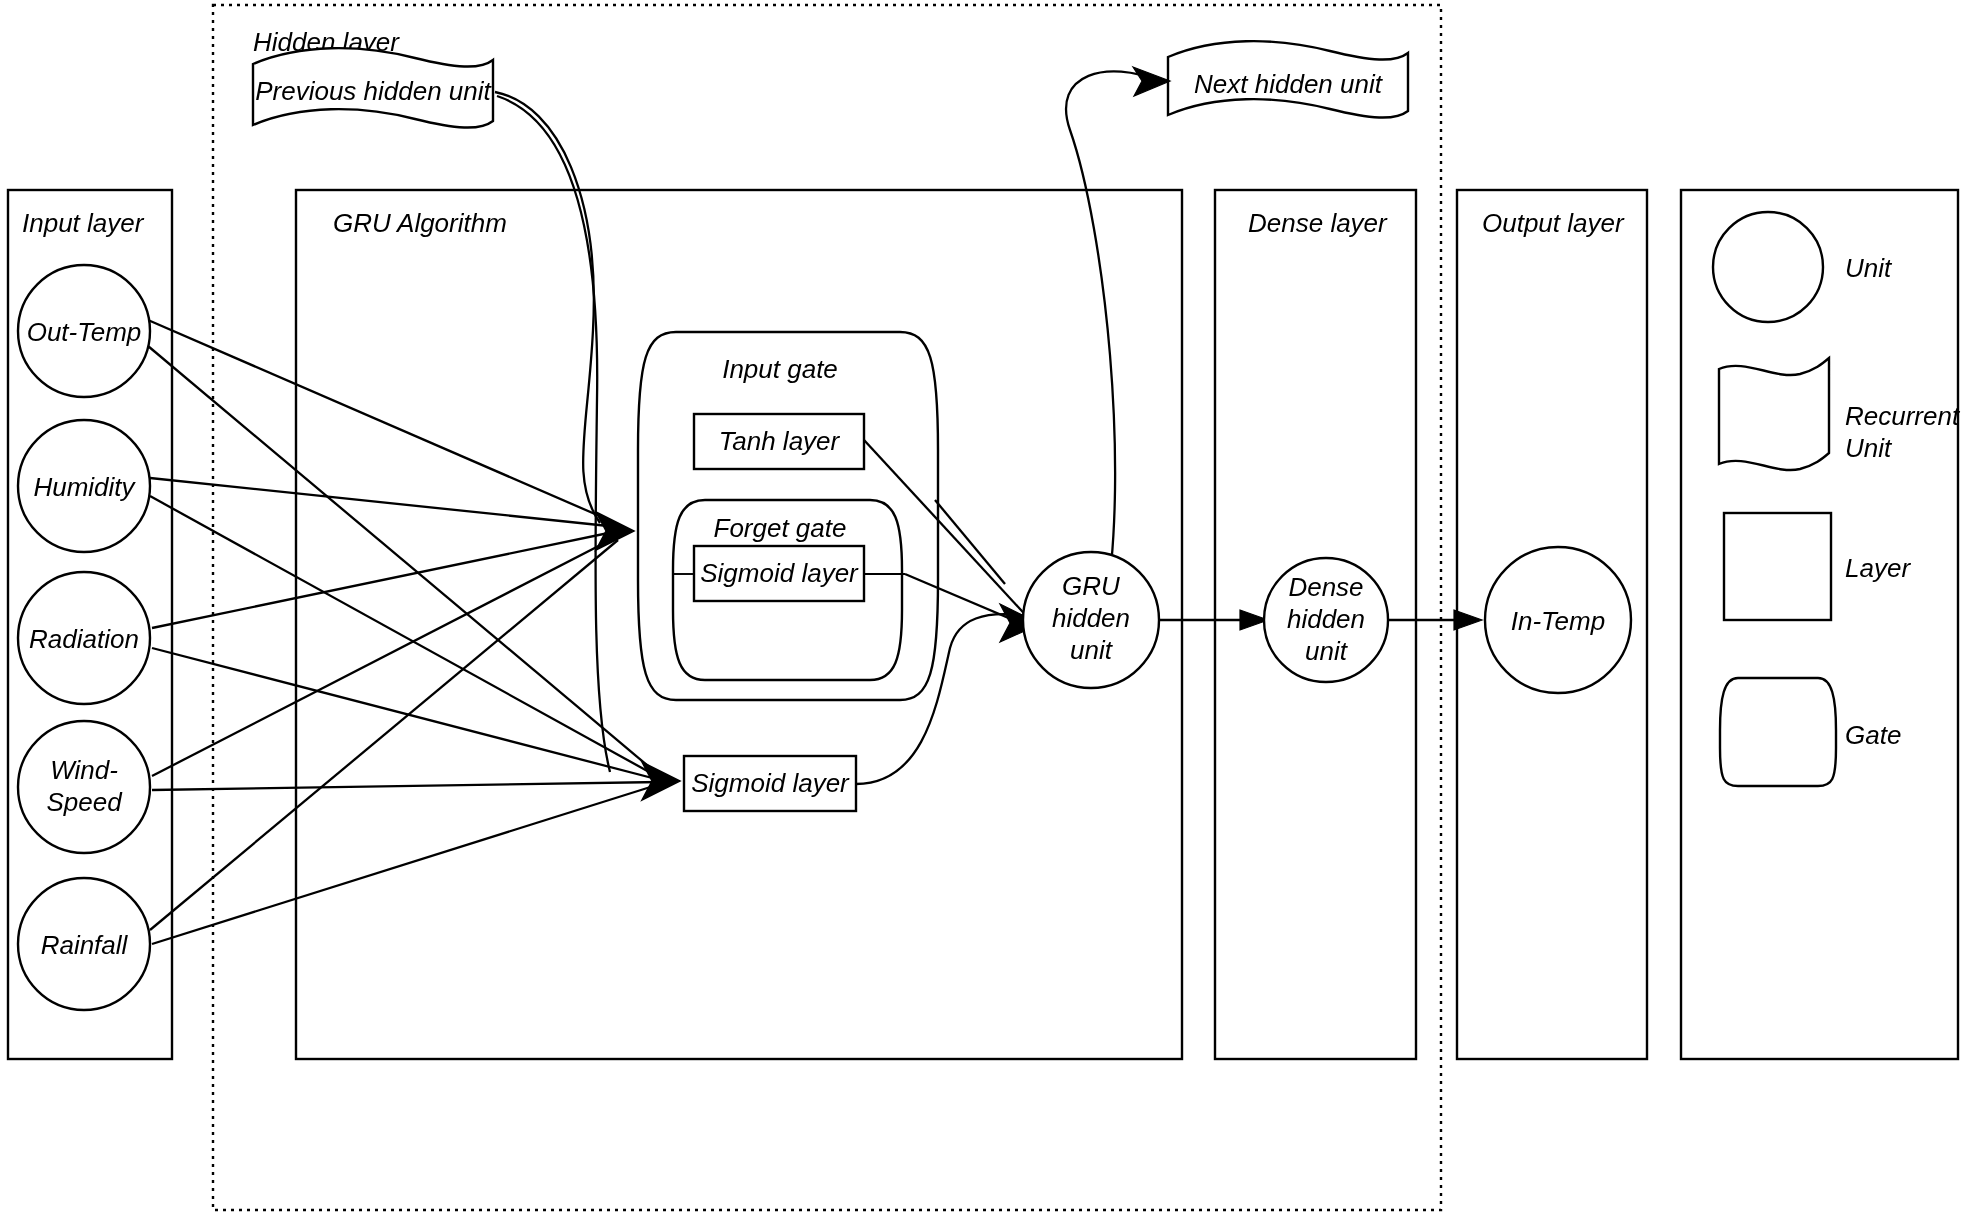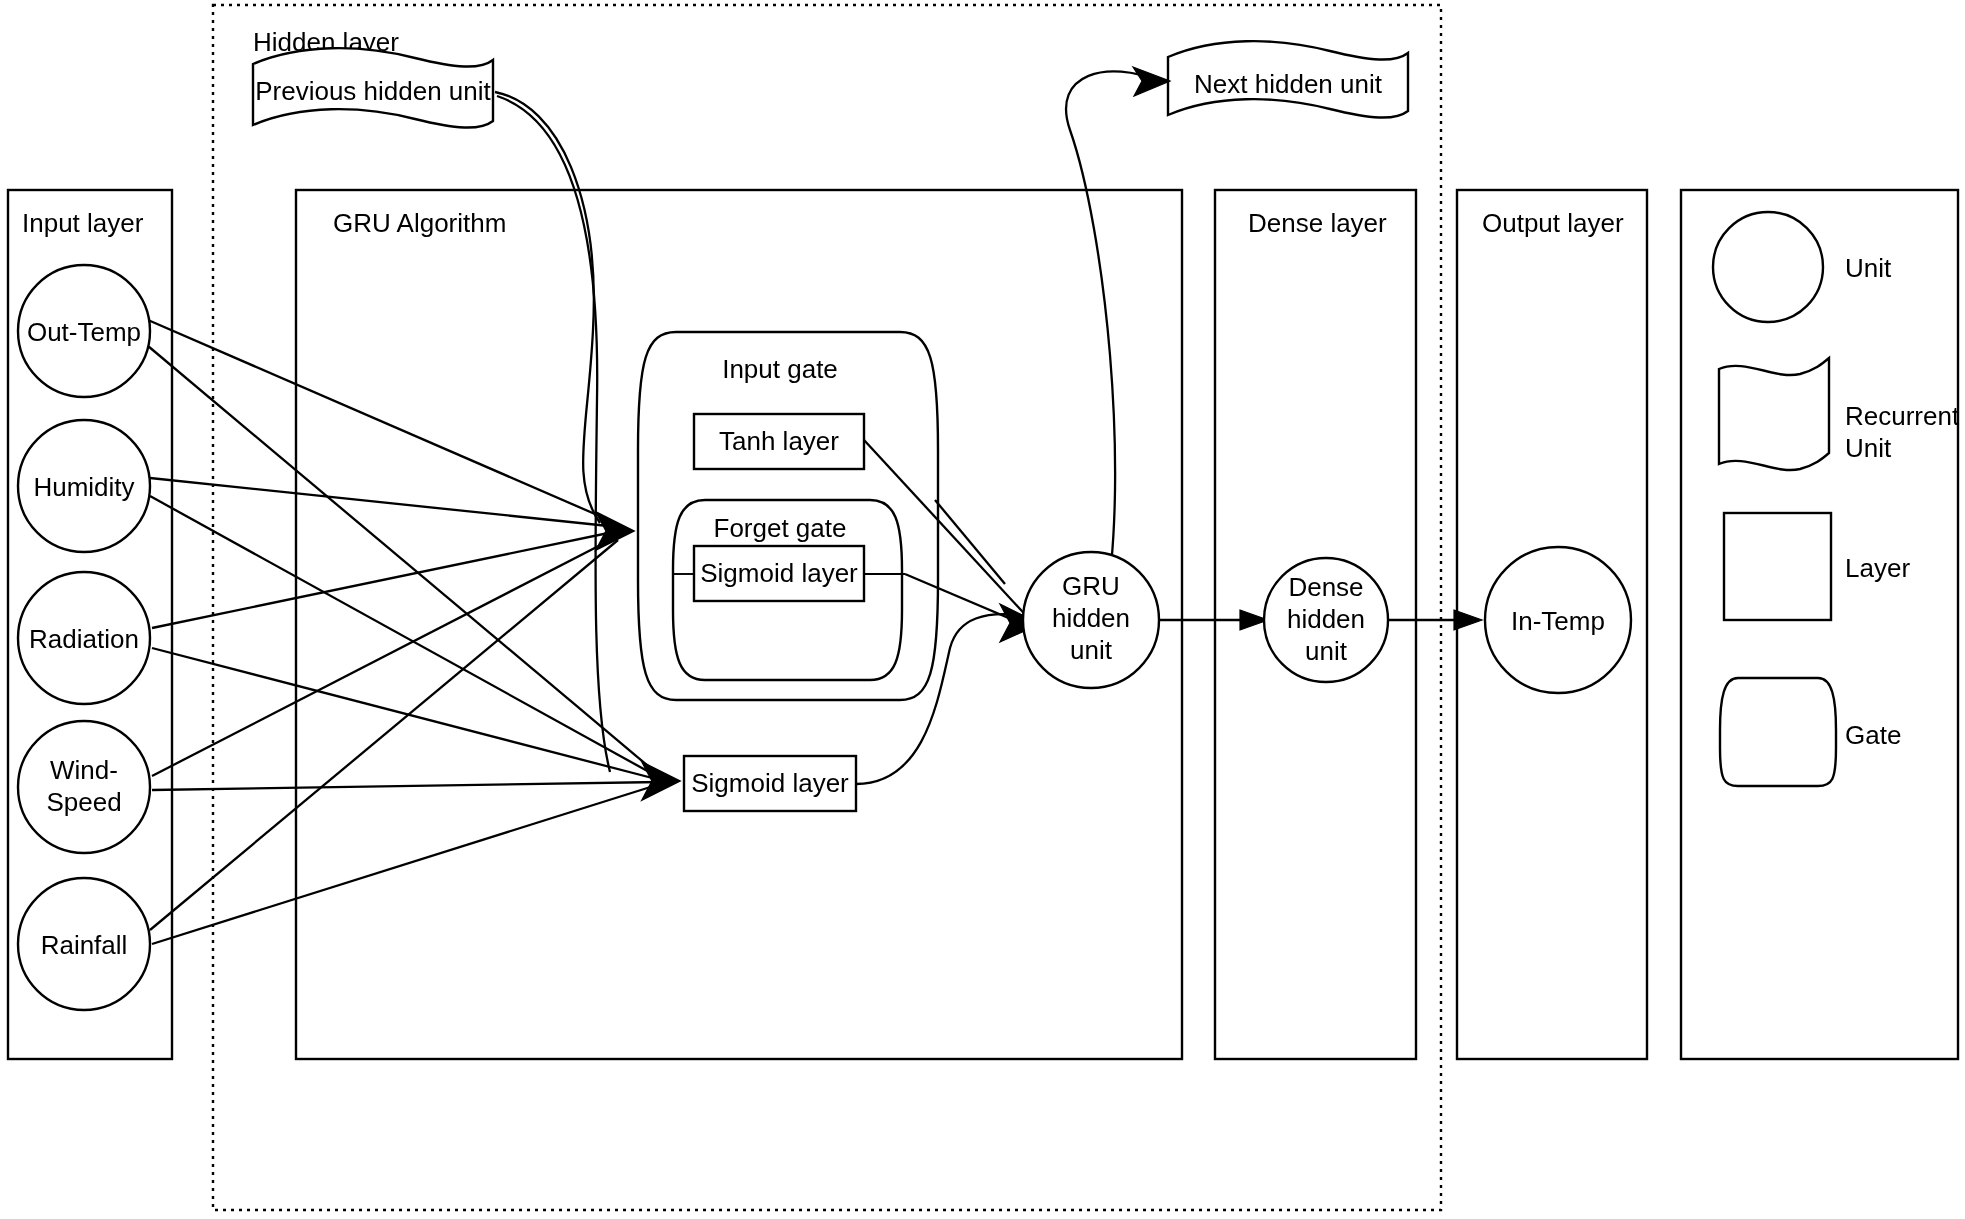"Hidden layer" #stage { font-style: none -> italic }
